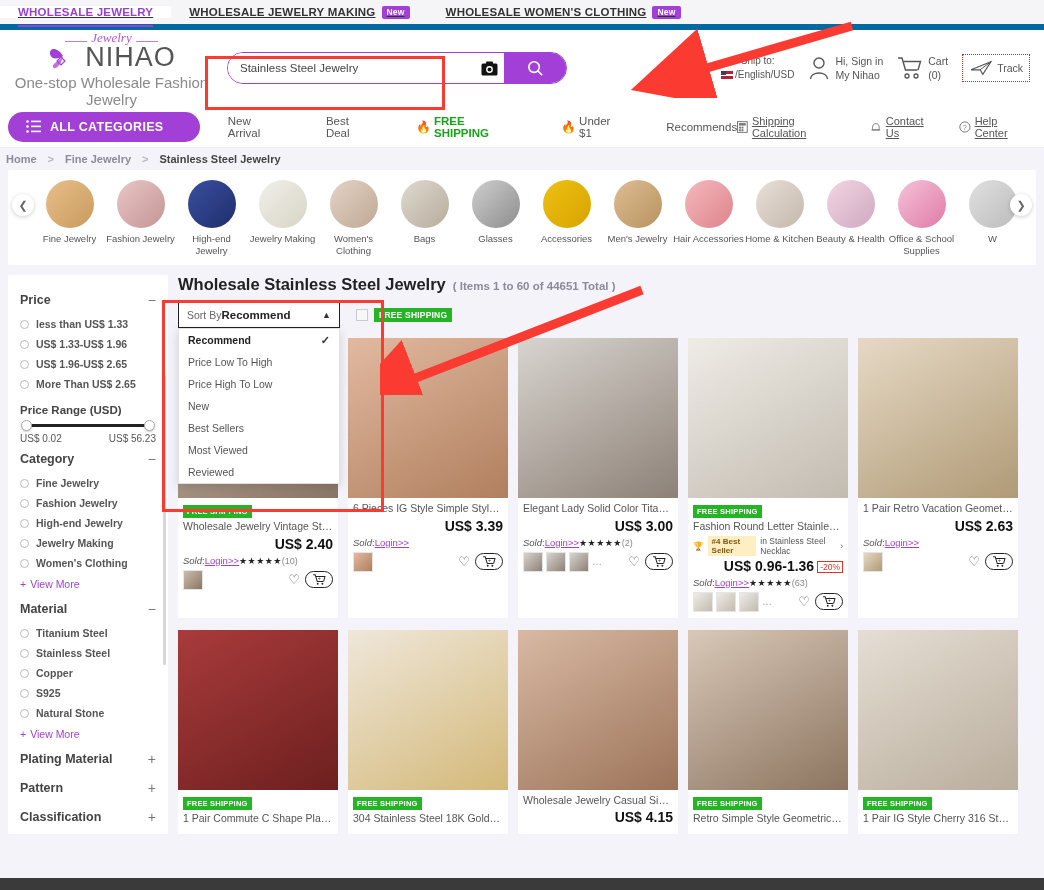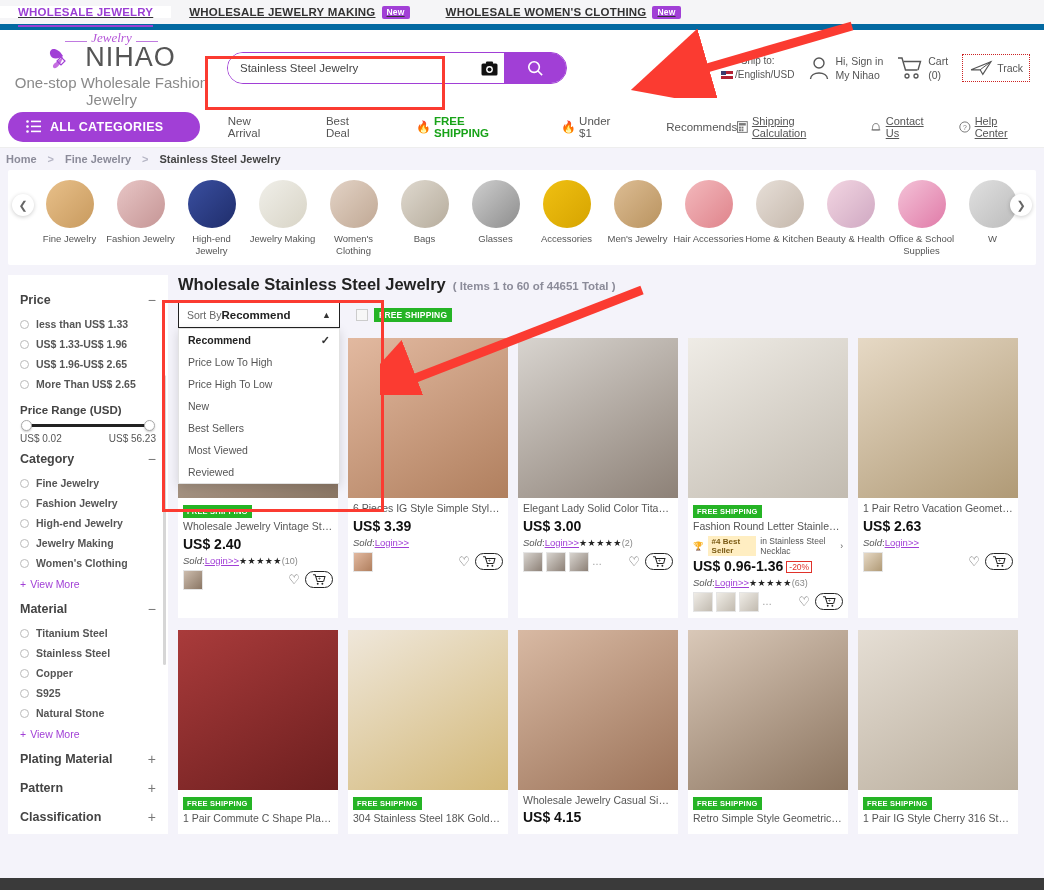"US$ 3.39" .pprice { text-align: none -> right }
